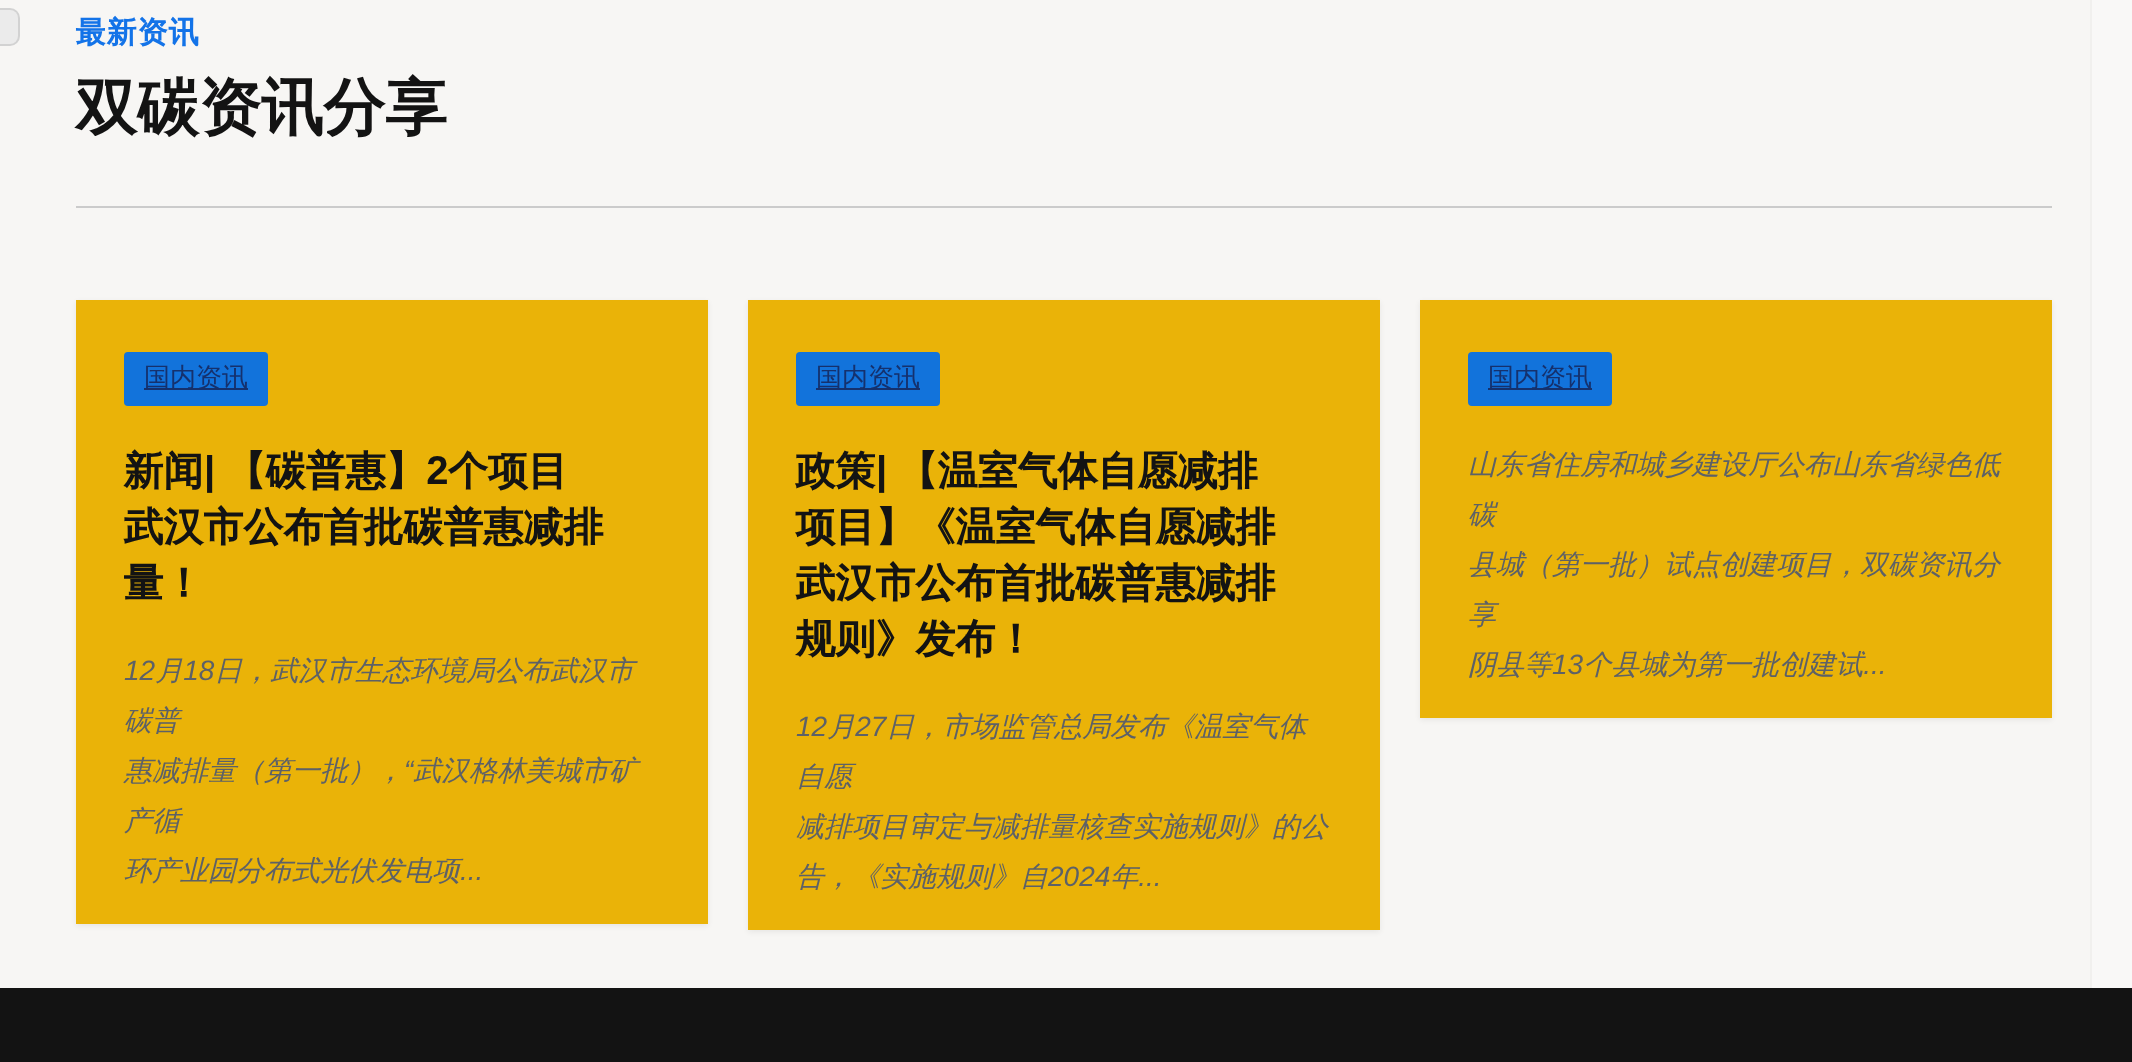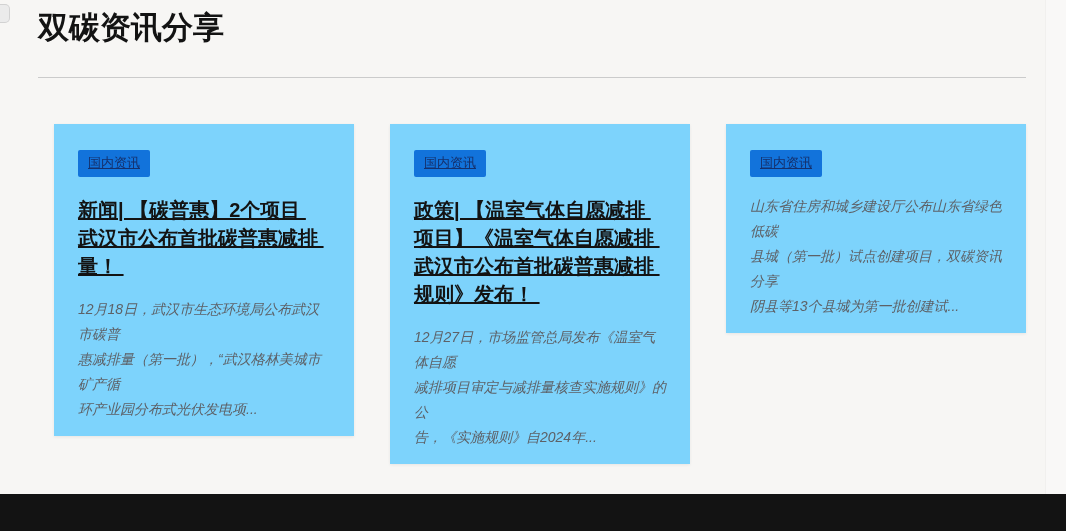"最新资讯" div.eyebrow { html: none -> <div>最新资讯</div> }
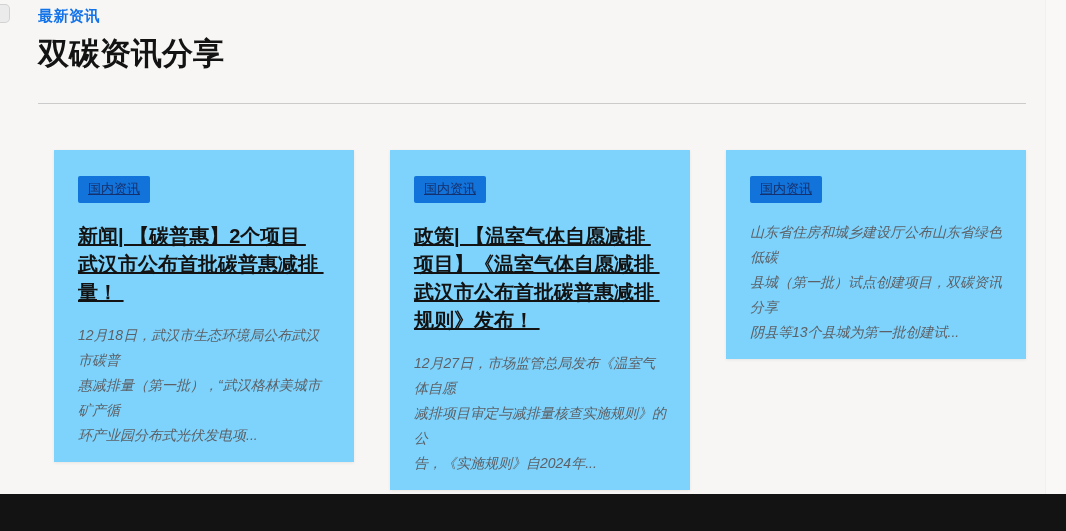"国内资讯" .card { background: #7dd3fc -> #eab308; margin-left: 16px -> none }
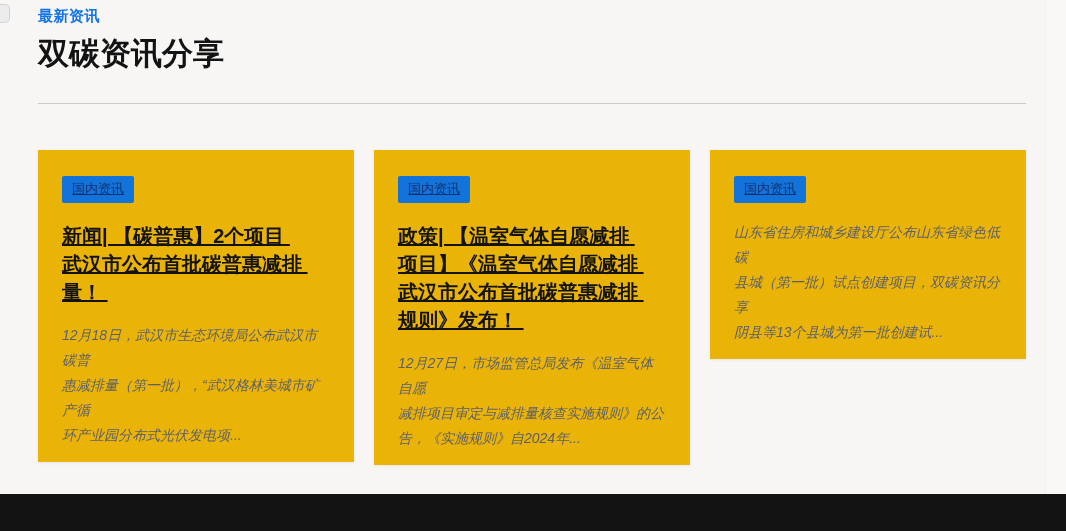"新闻| 【碳普惠】2个项目" .card-title { text-decoration: underline -> none }
